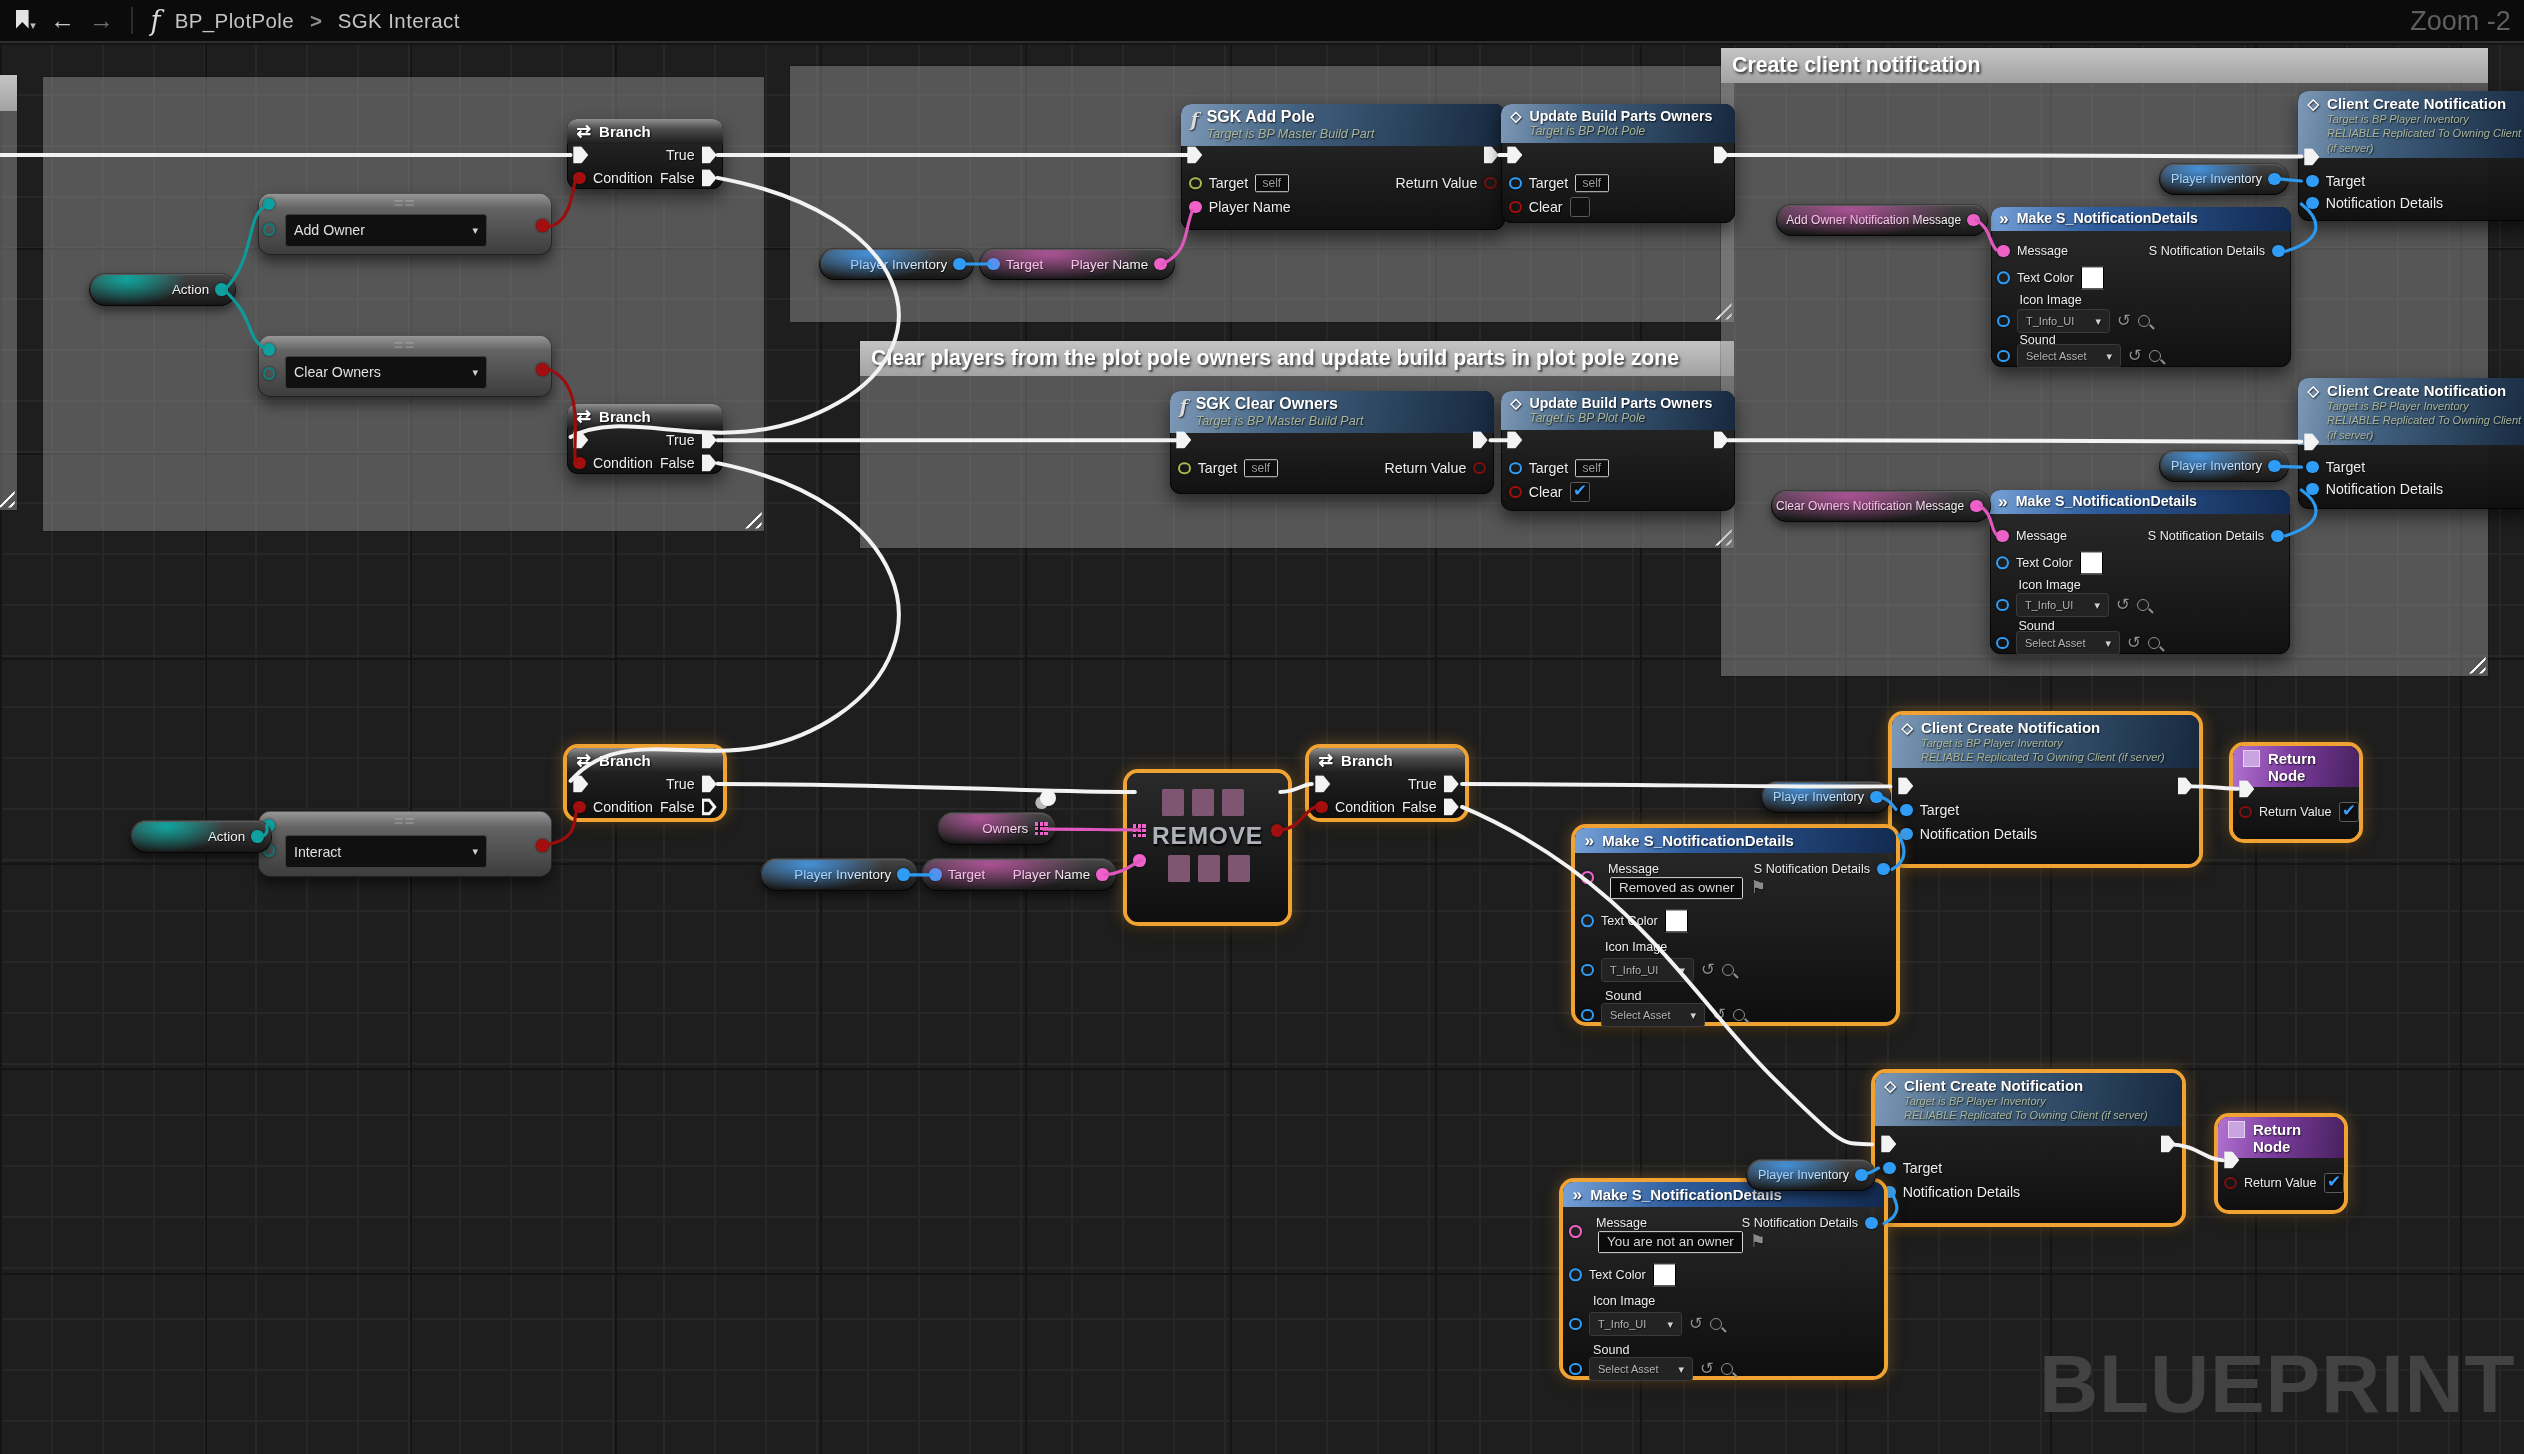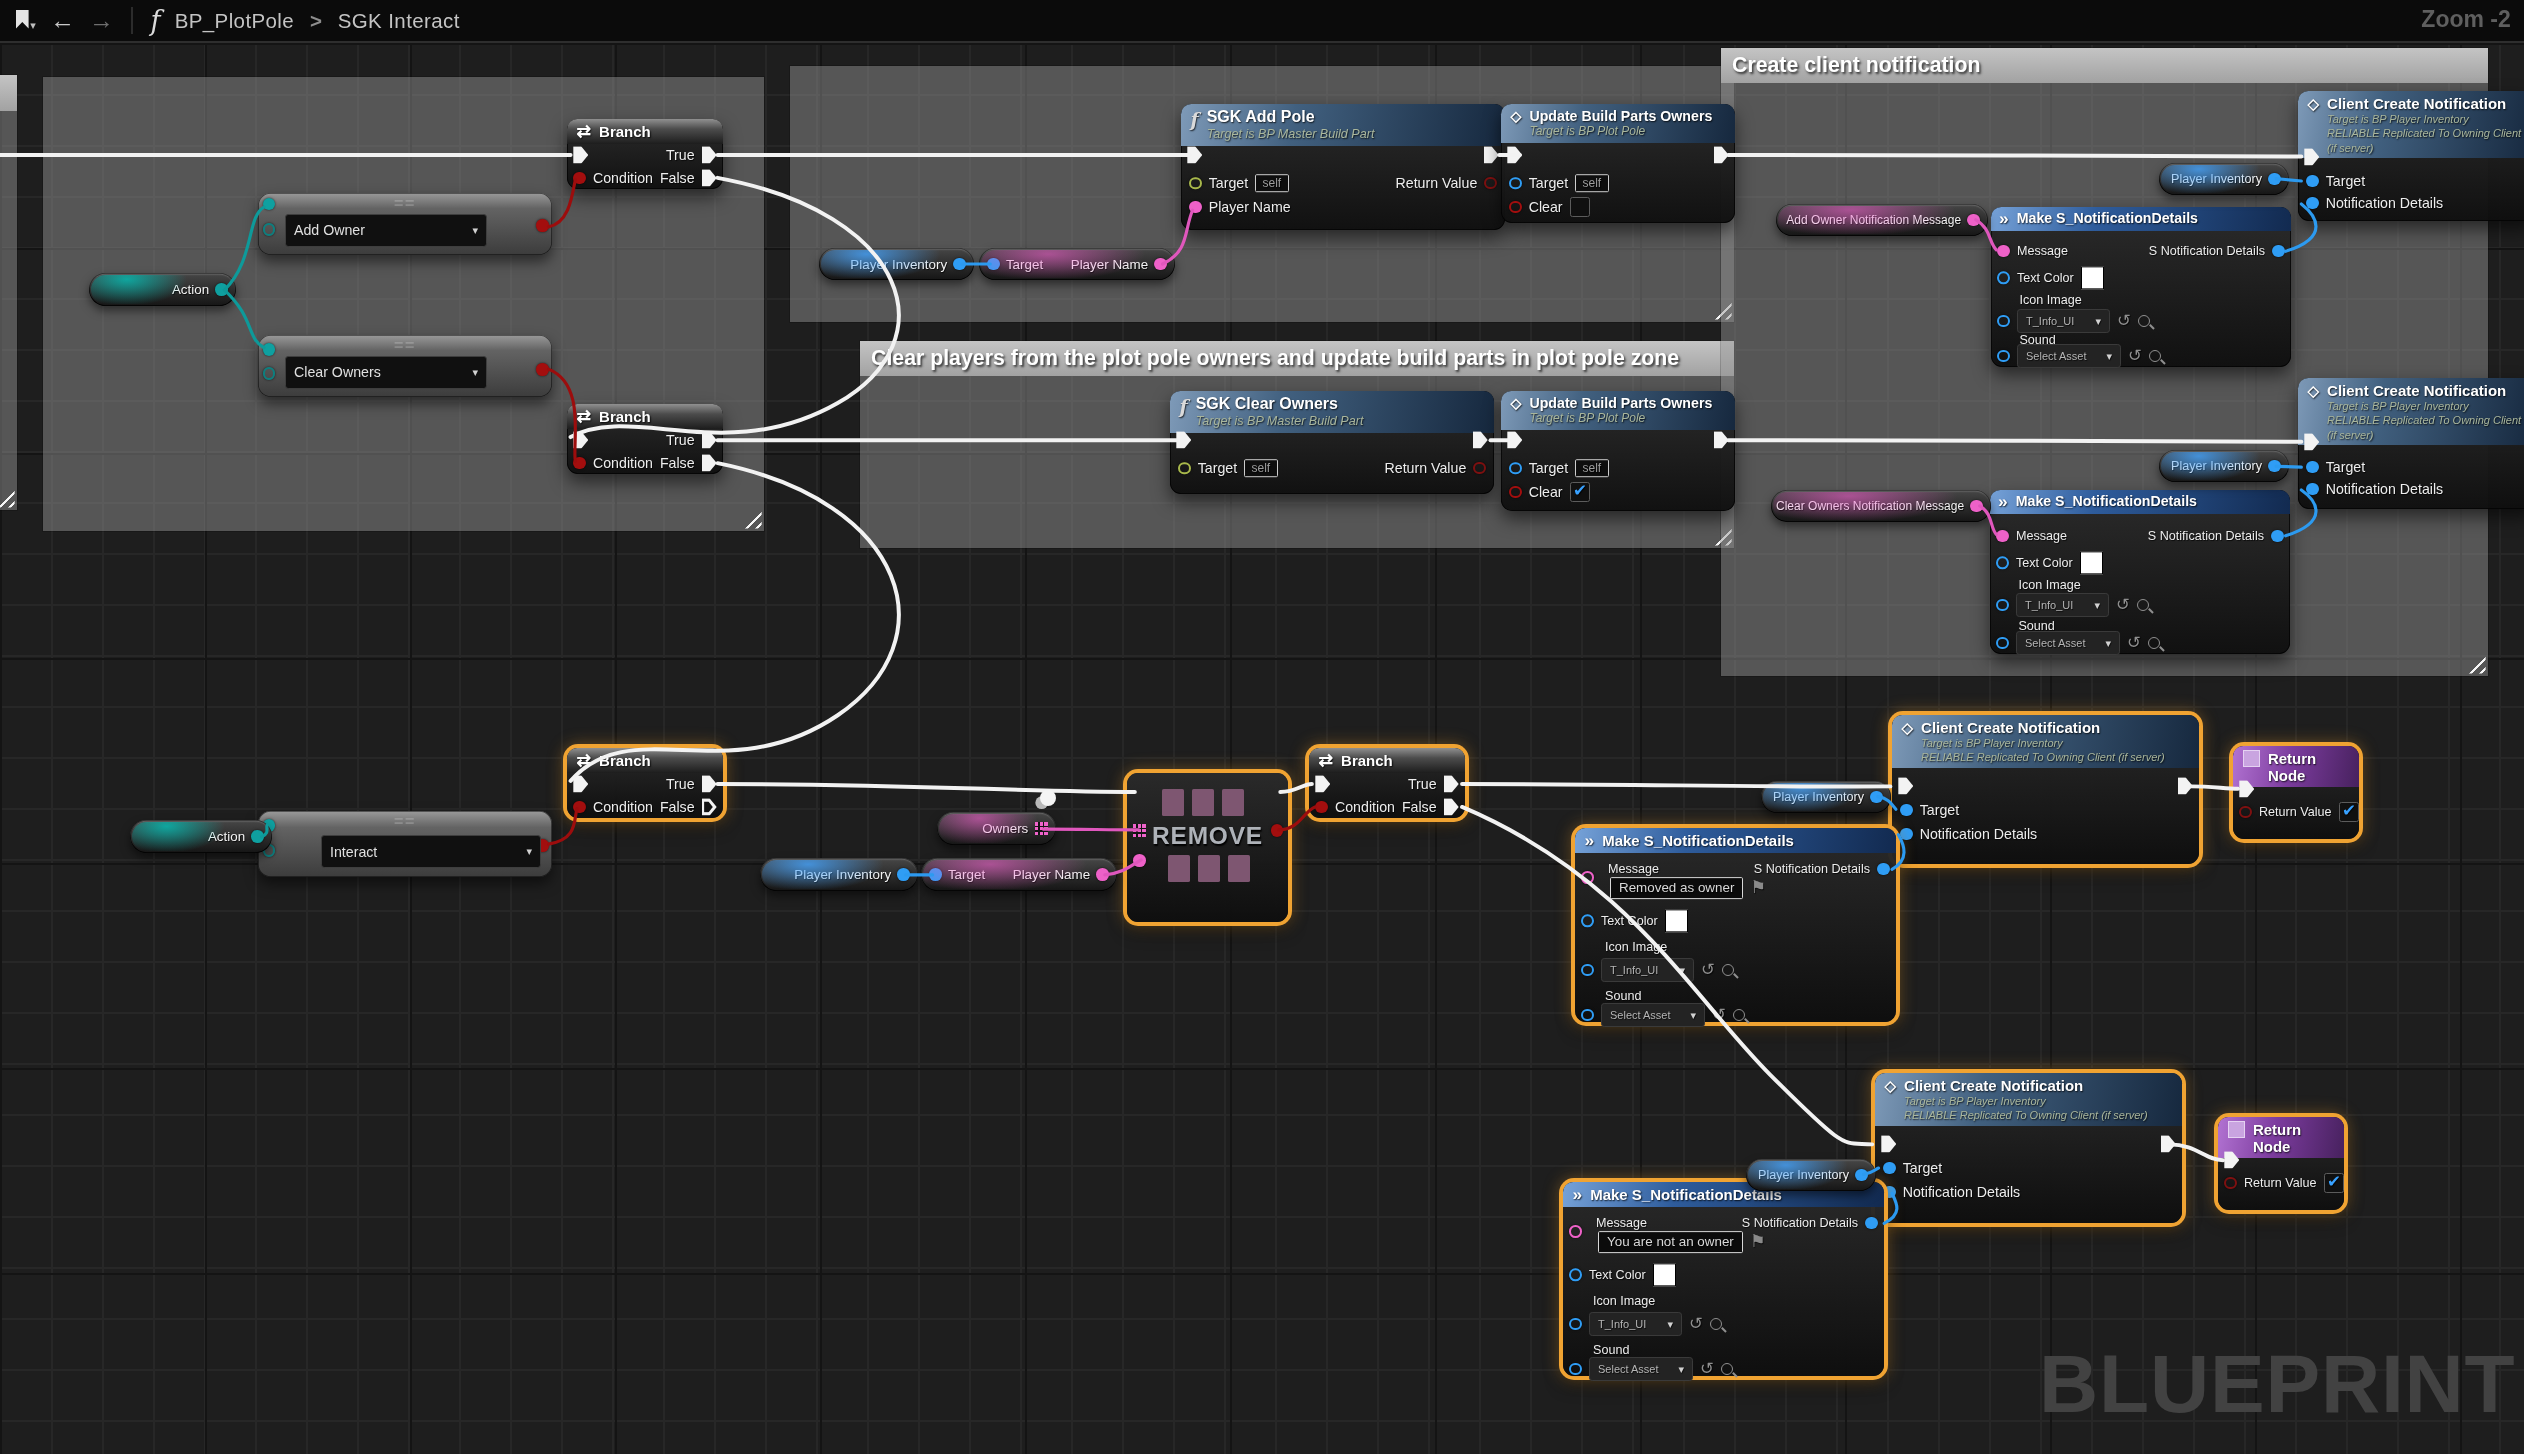"Zoom -2" #zoomlabel { font-size: 23px -> 27px; font-weight: bold -> normal }
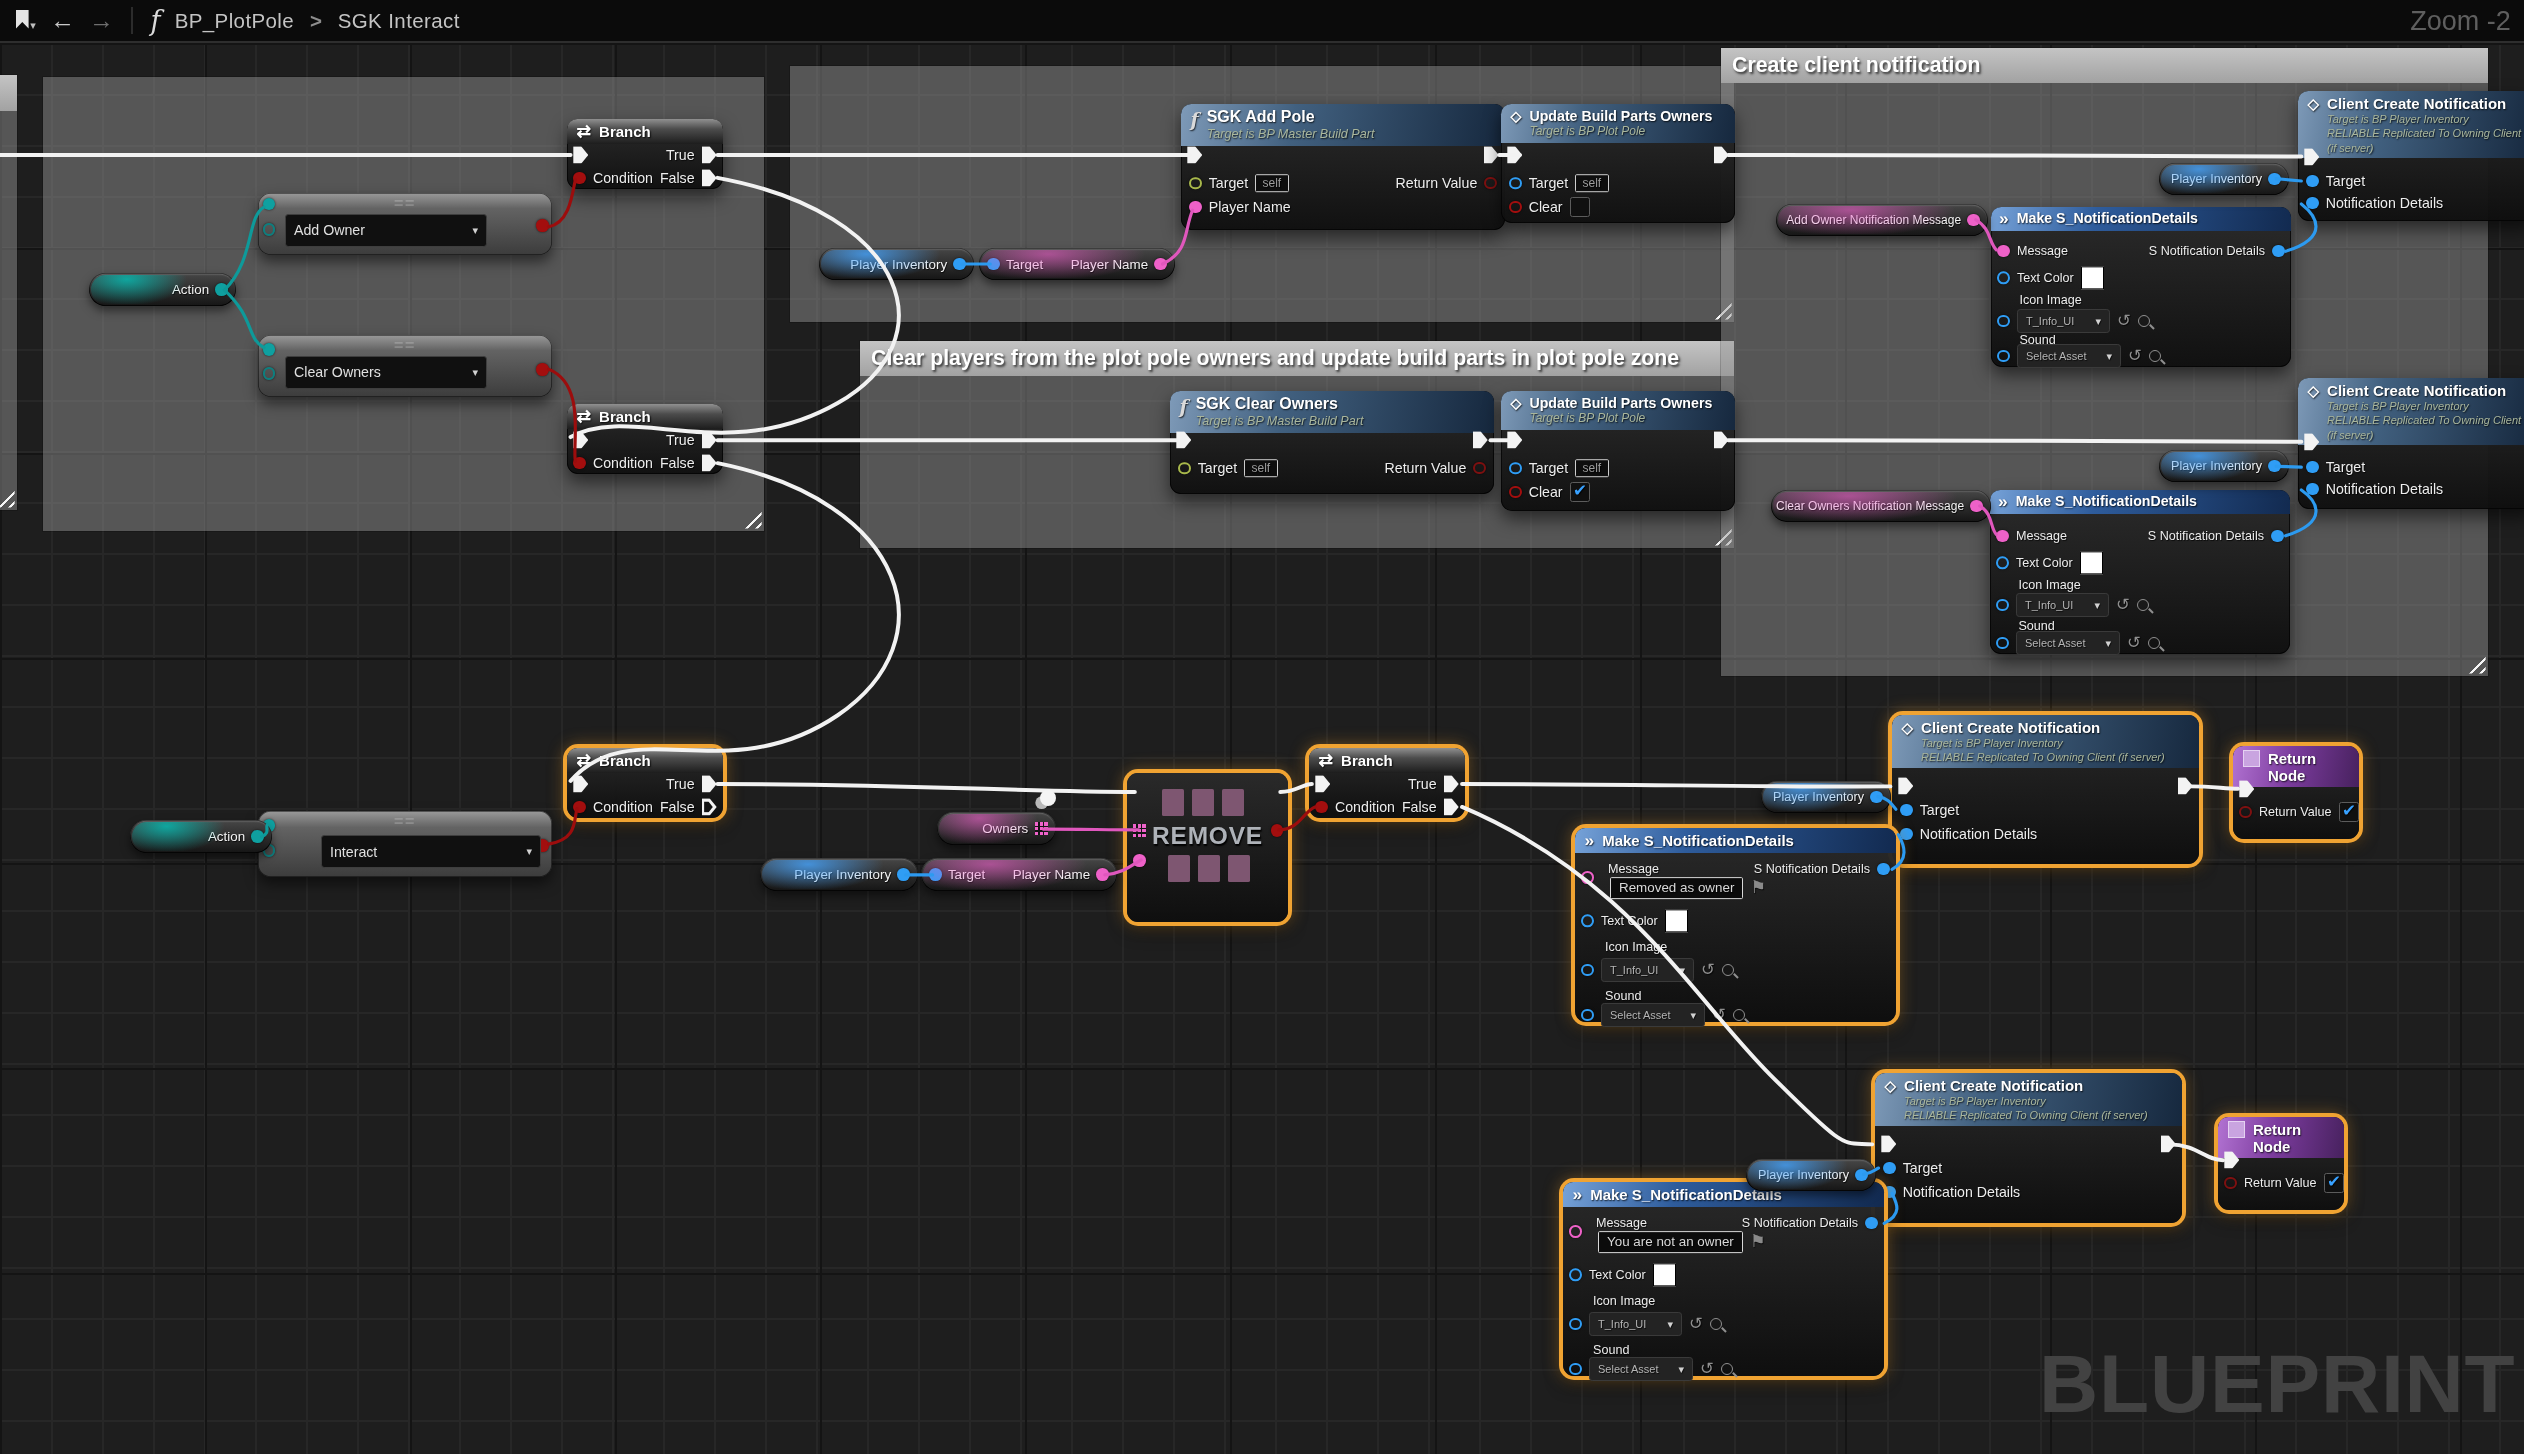"Interact" div.dd { margin-left: 36px -> none; width: 220px -> 202px }
